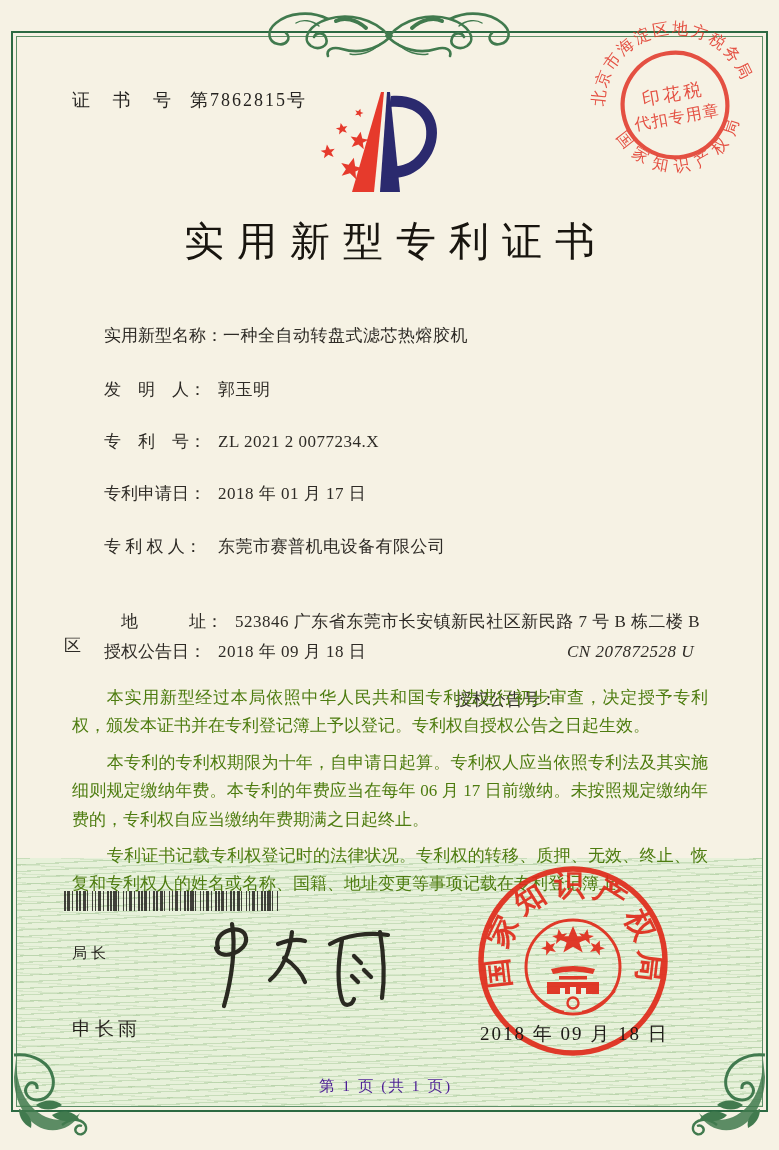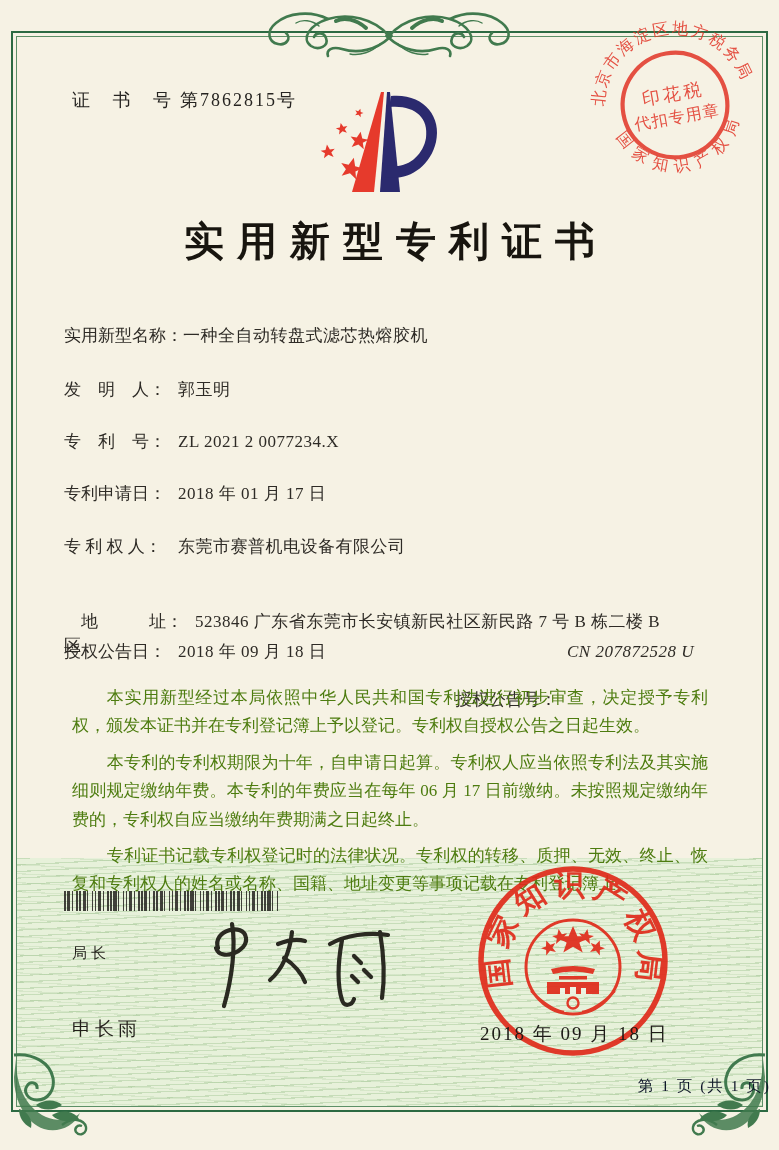"证 书 号" .cert-no .lab { margin-right: none -> 10px }
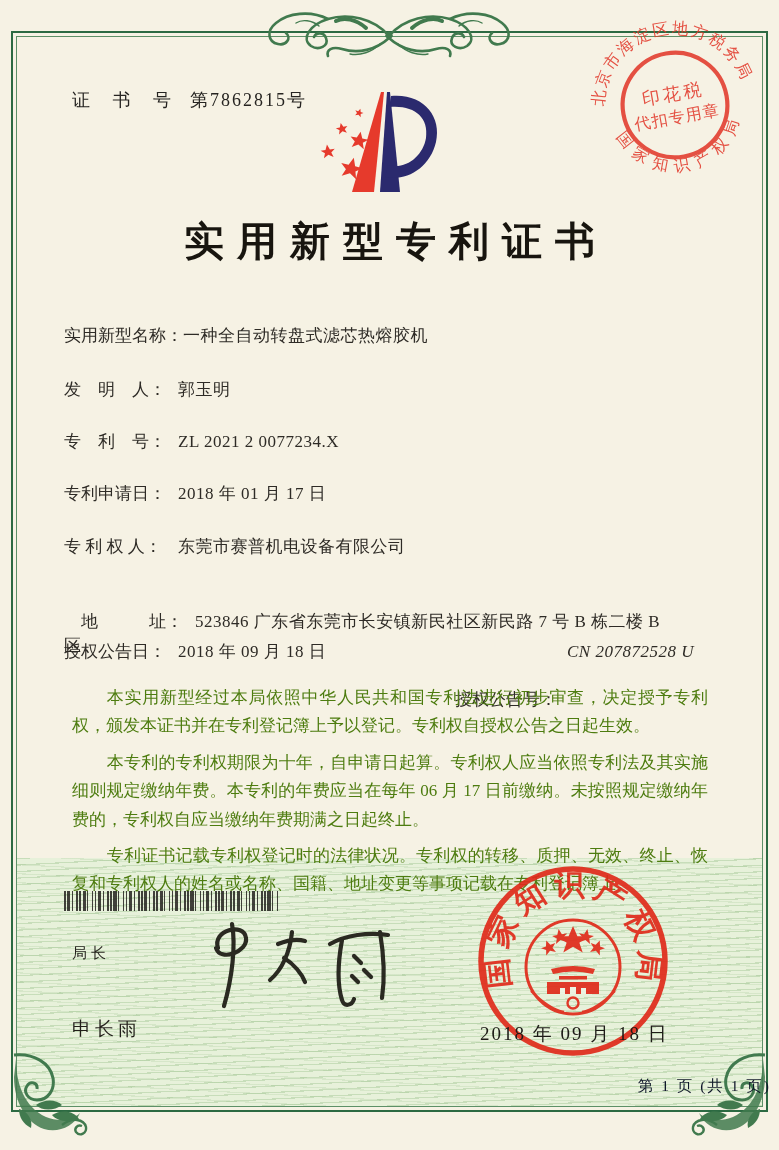"实用新型专利证书" .title { font-weight: bold -> normal }
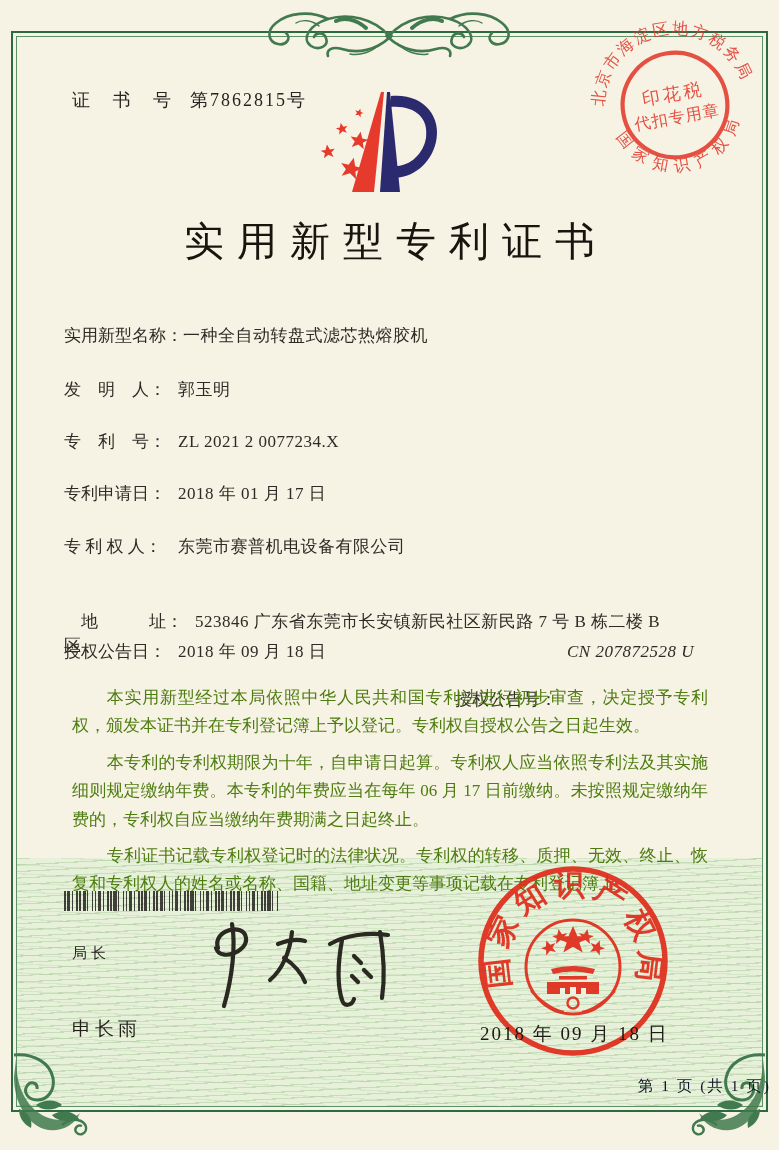"实用新型名称：" .flabel { margin-left: none -> 40px }
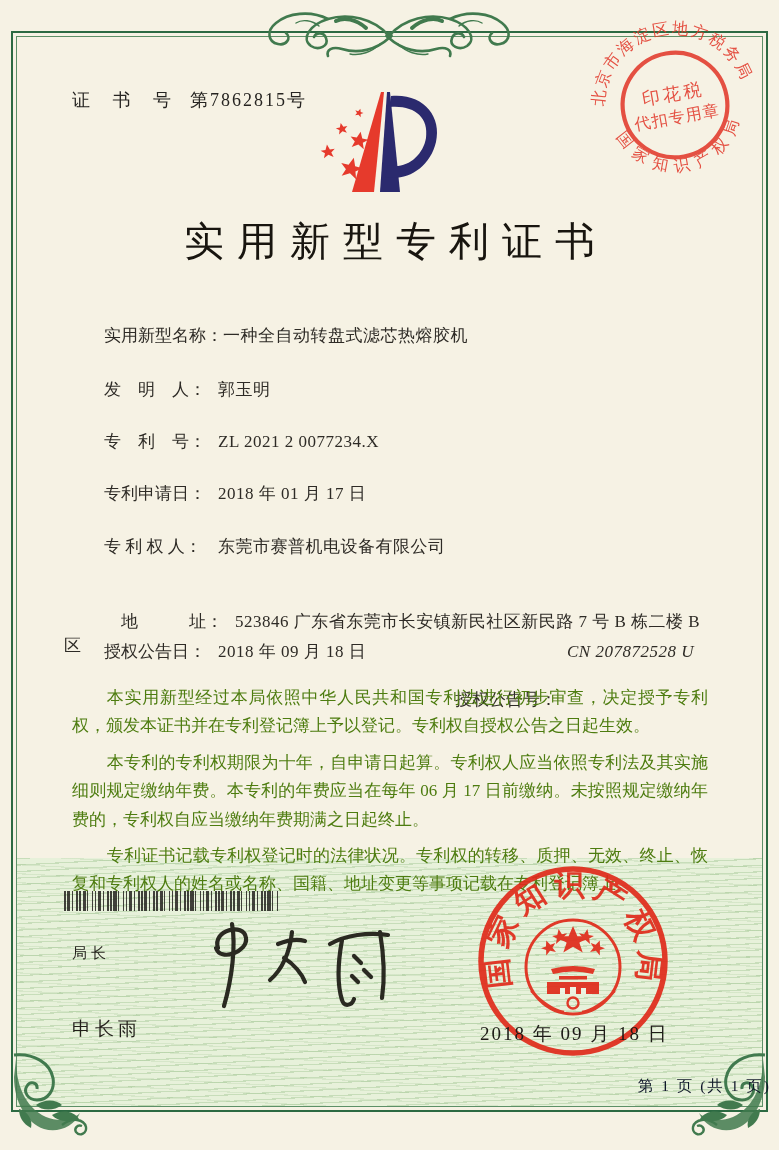"第 1 页 (共 1" .footer { color: #0f172a -> #4c1d95; text-align: right -> center }
